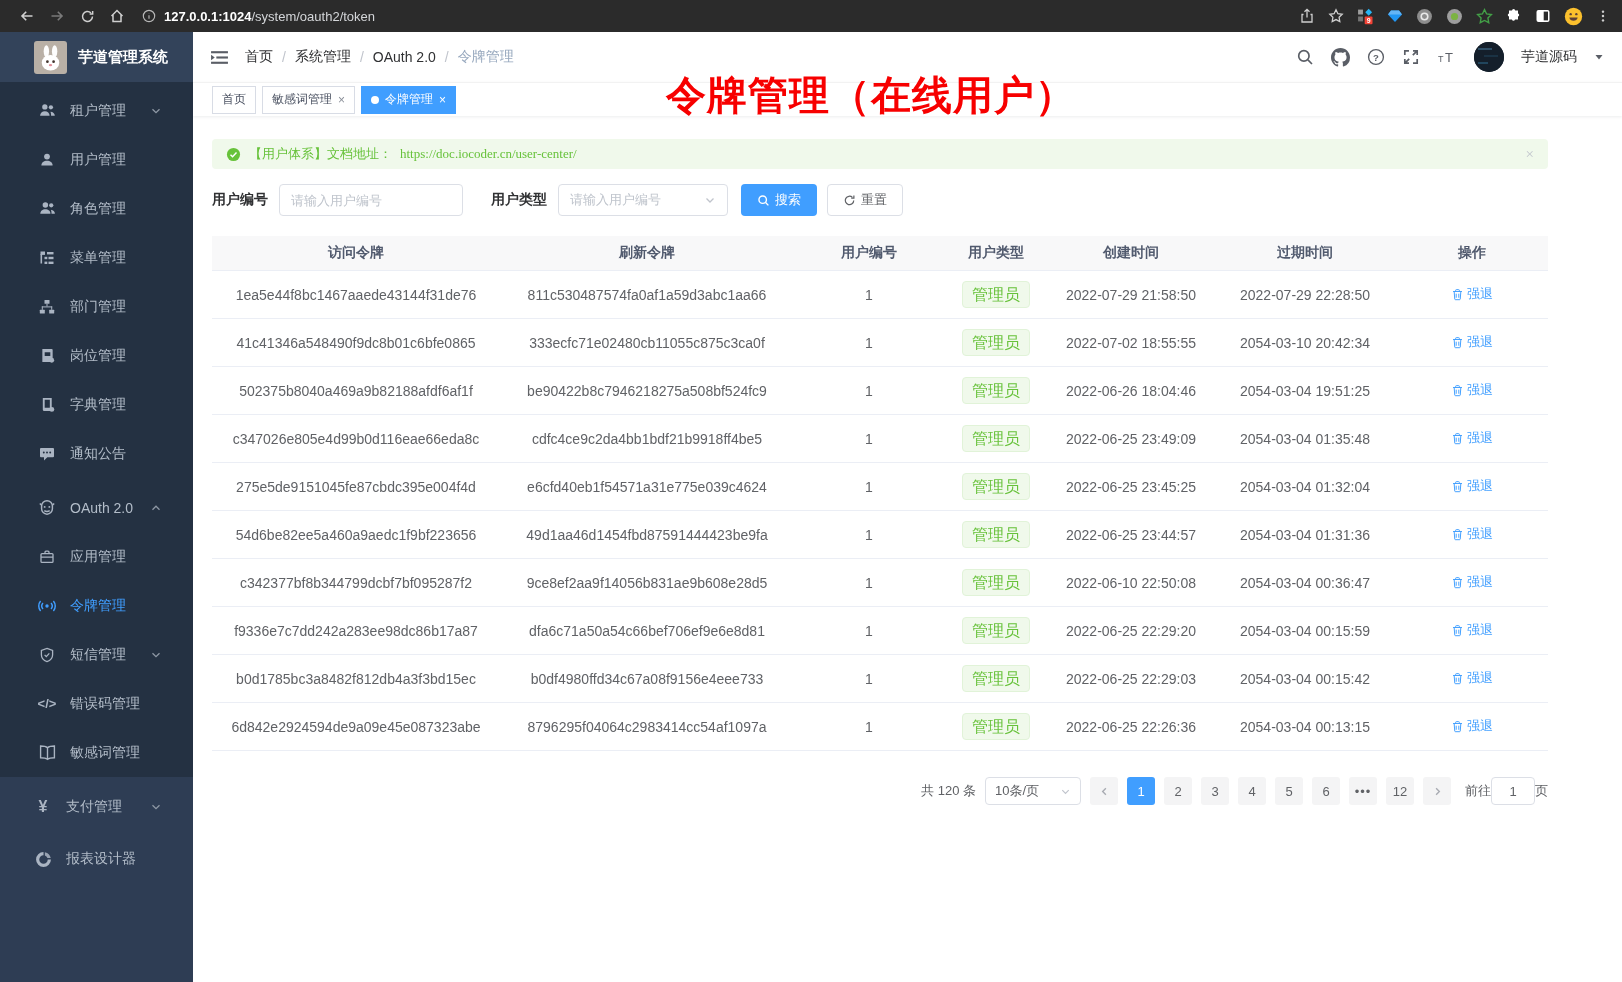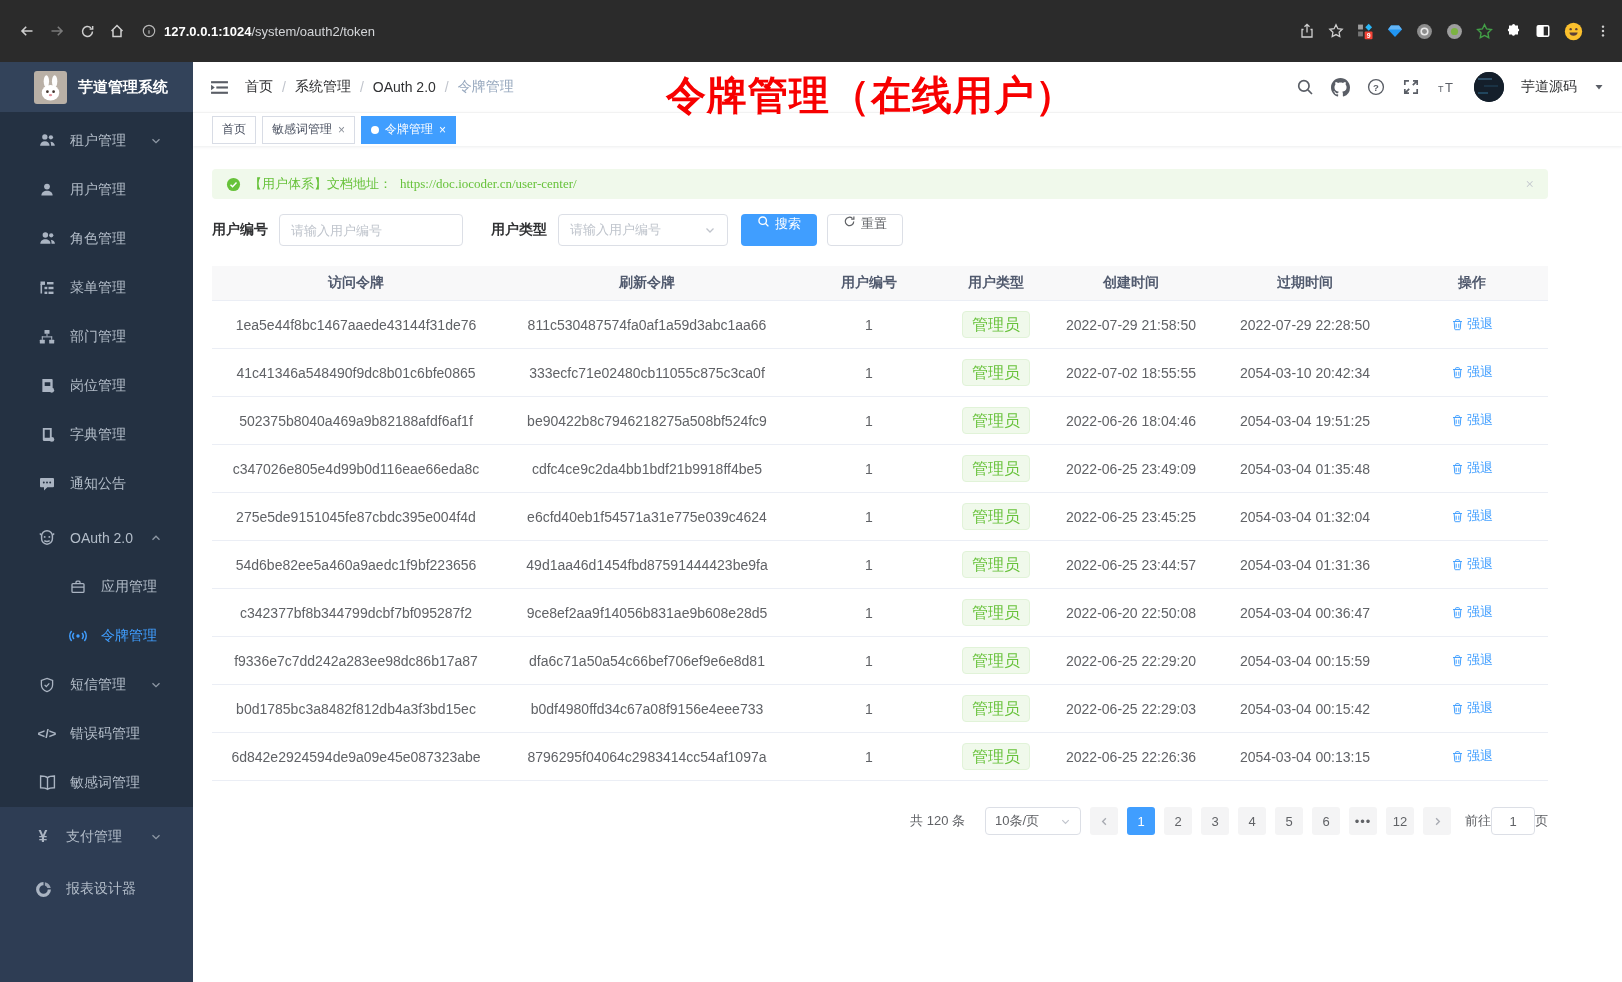"127.0.0.1:1024/system/oauth2/token" .browser-bar { padding: 15px 12px -> 0 12px }
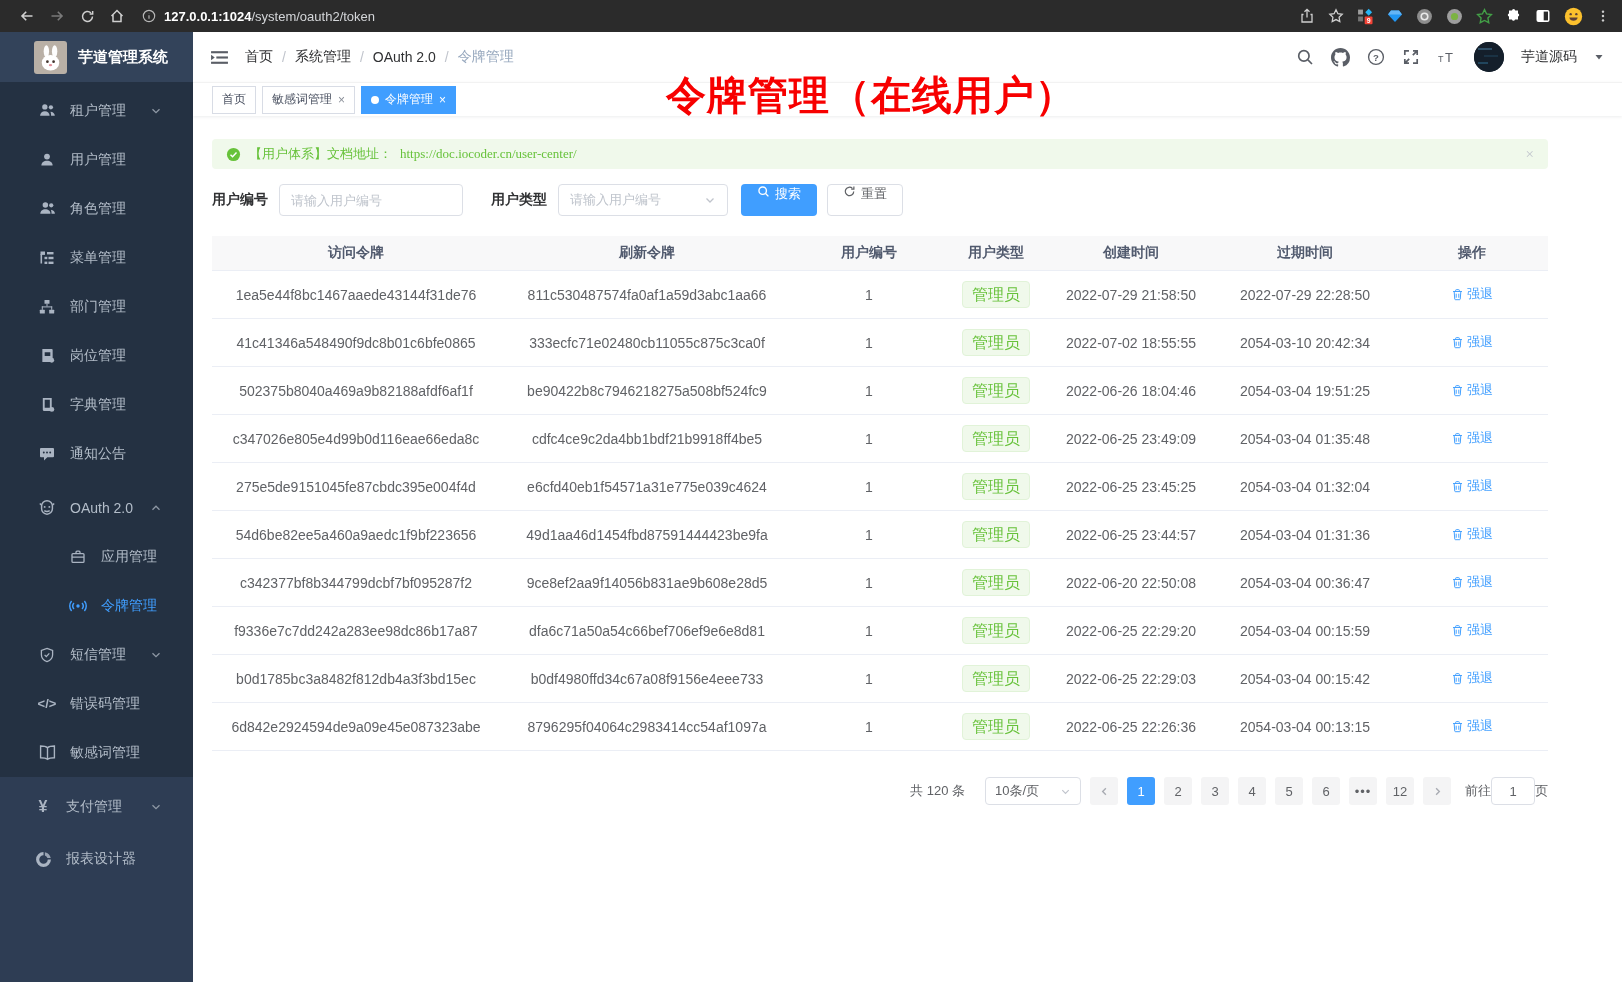"搜索" .btn { align-items: flex-start -> center }
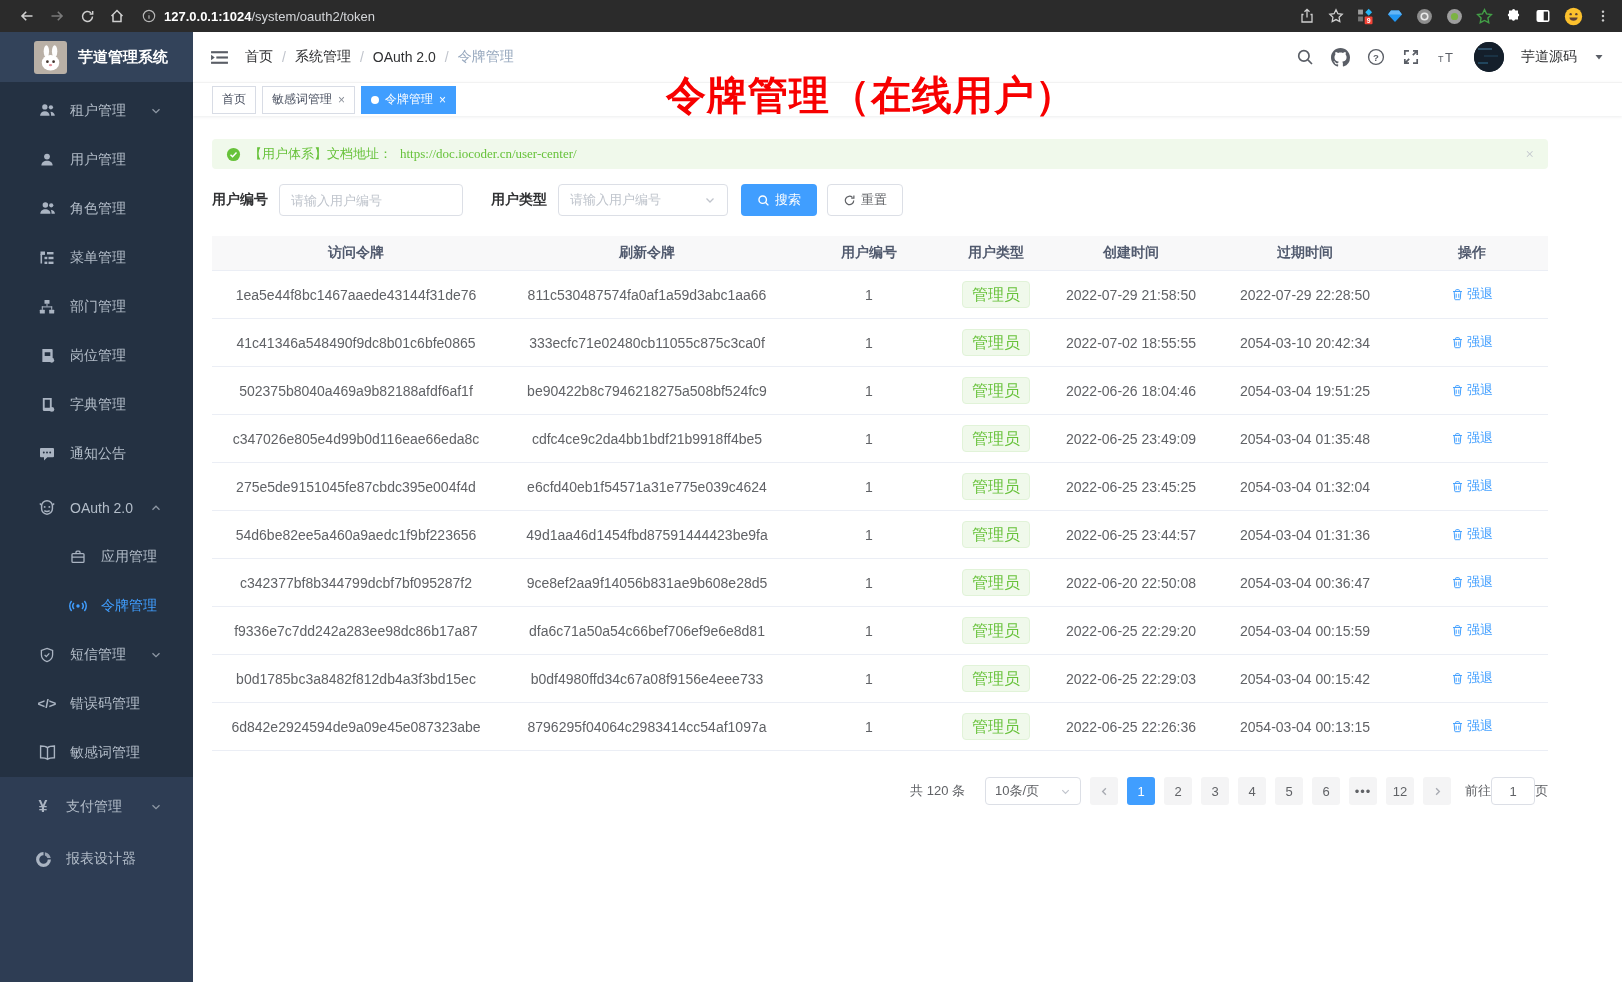"应用管理" .menu-item.indent { margin-left: 31px -> none }
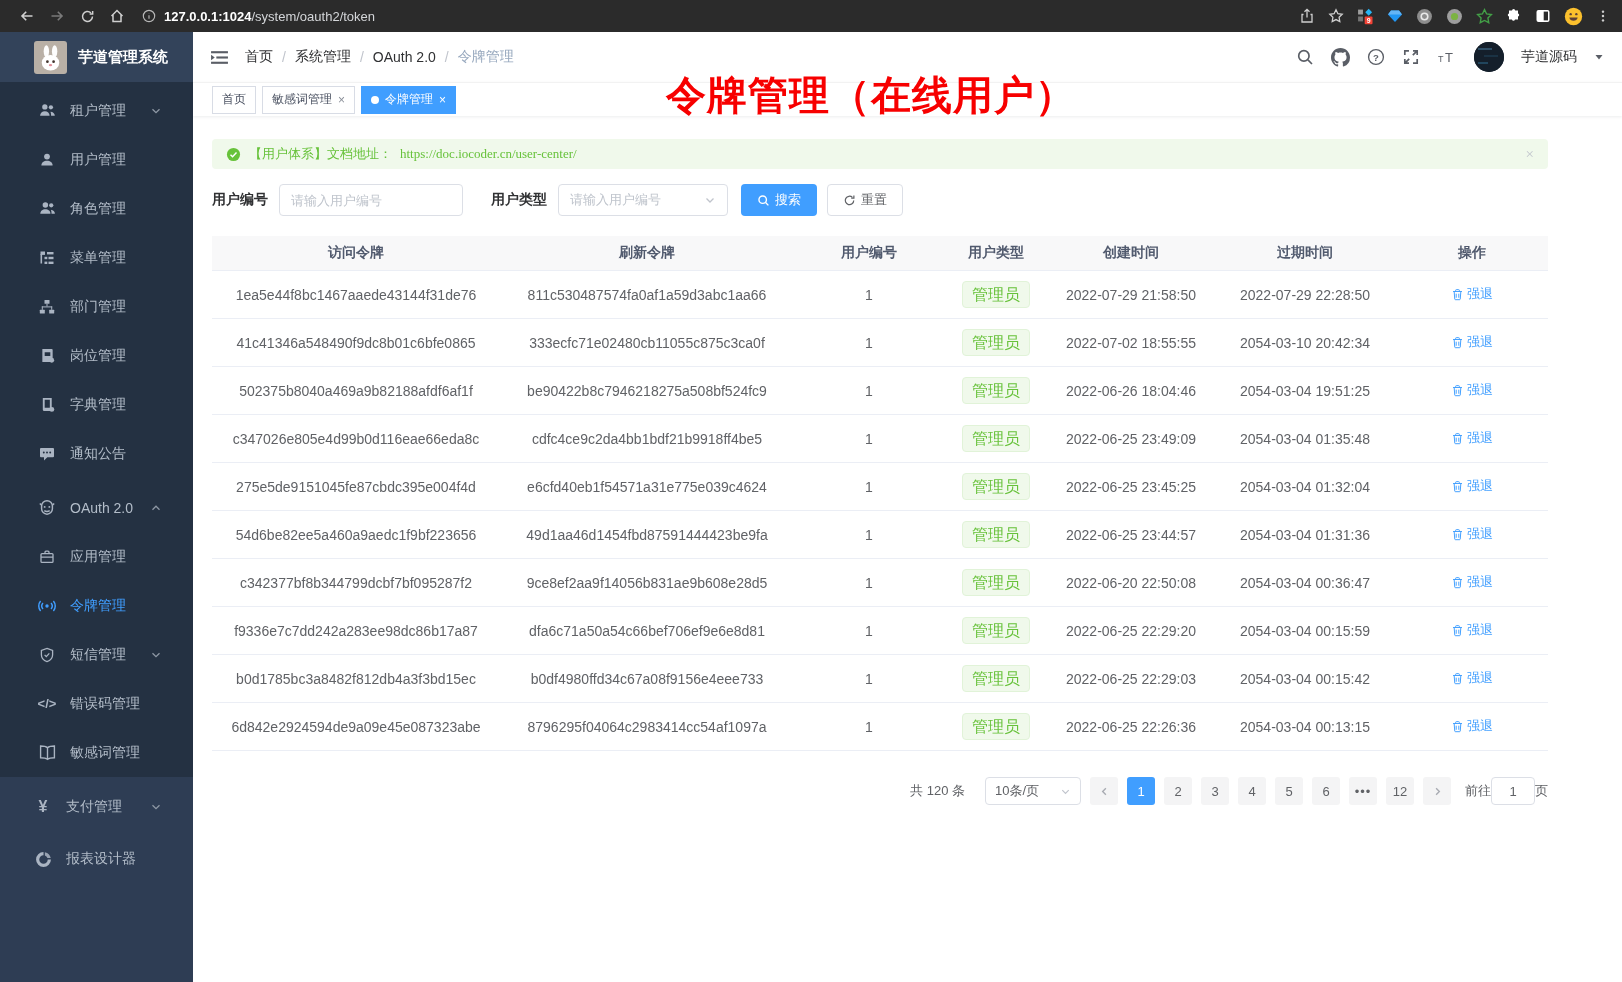"2022-06-20 22:50:08" td { text: 2022-06-20 -> 2022-06-10 }
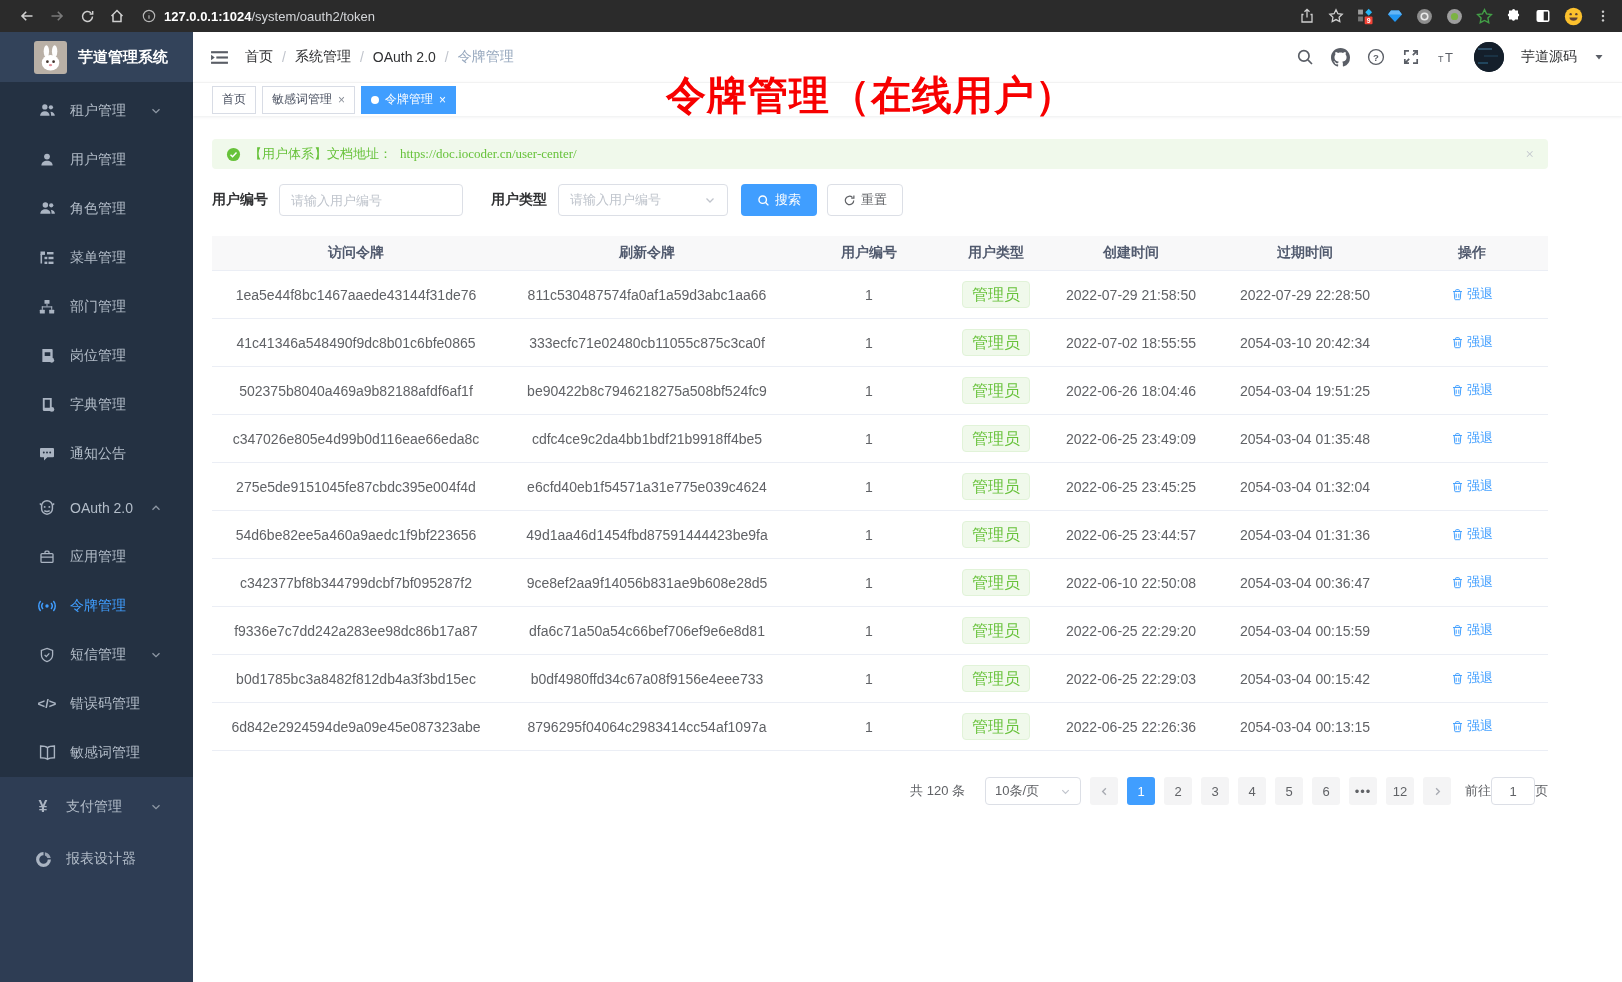"共 120 条" .pg-total { margin-right: 11px -> 0 }
